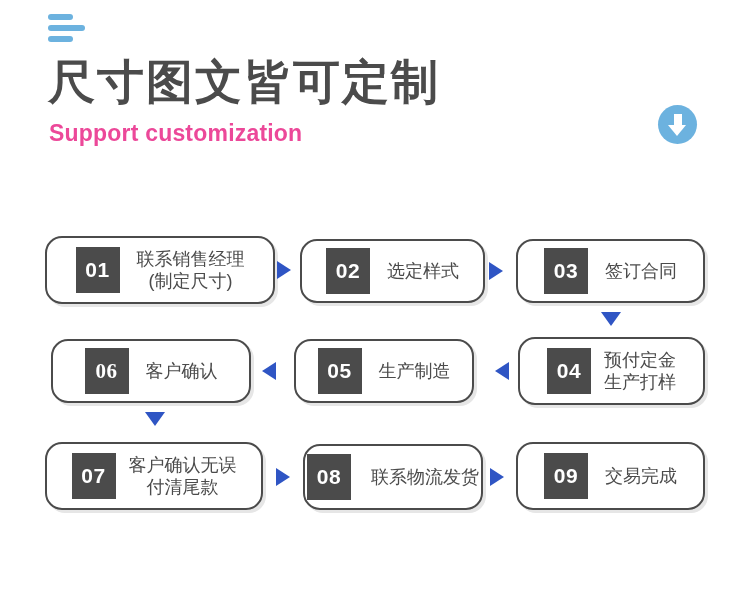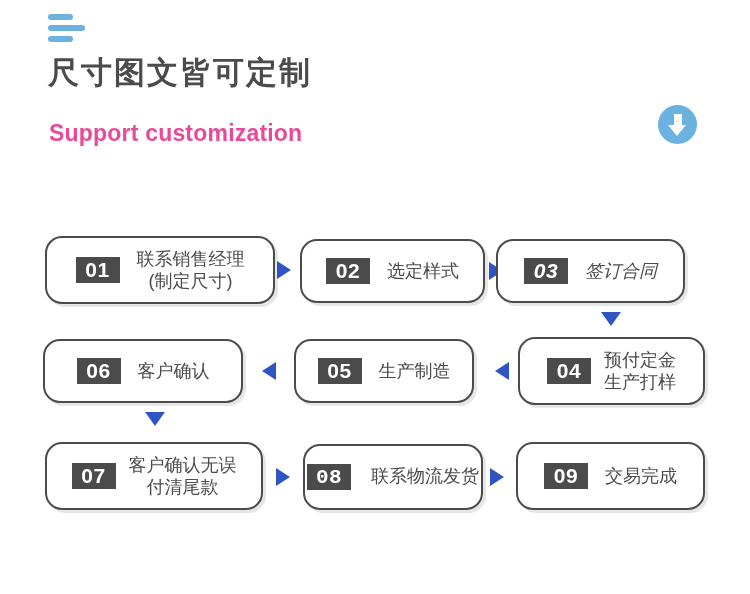"尺寸图文皆可定制" #page-title { font-size: 31px -> 47px }
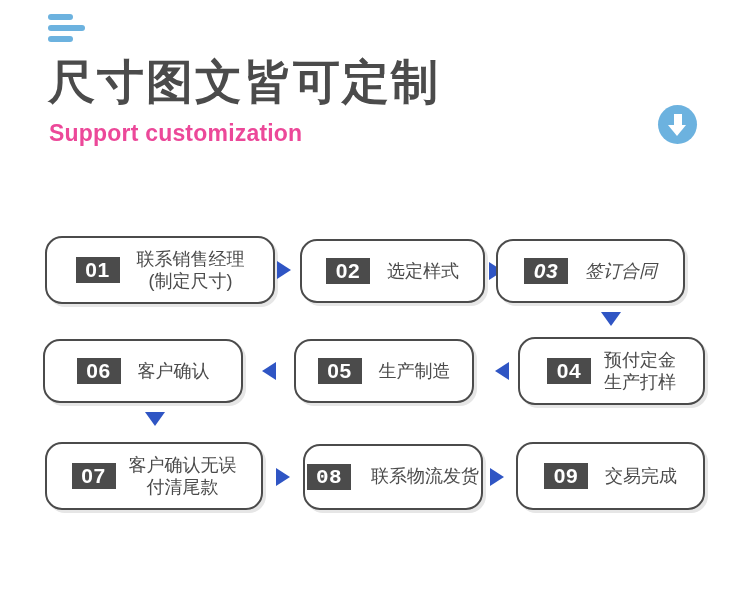"01" .flow-box .step-badge { height: 26px -> 46px }
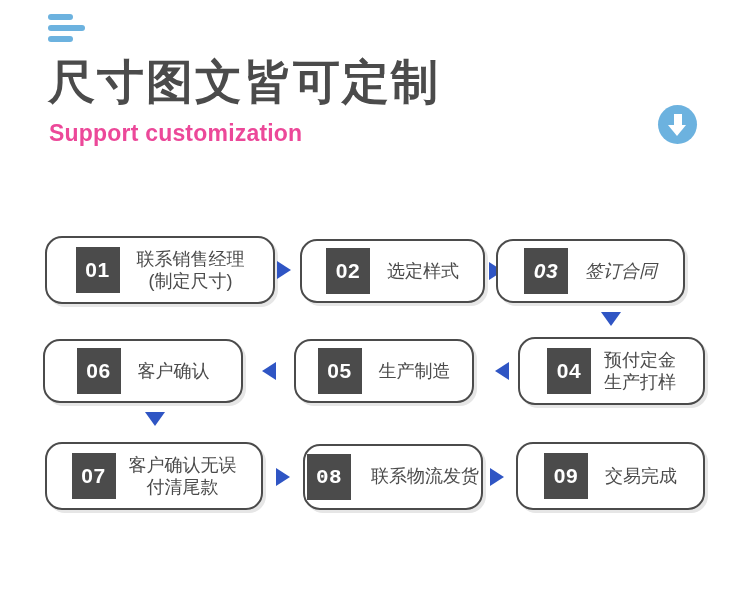"03" div.flow-box { font-style: italic -> none; left: 496px -> 516px }
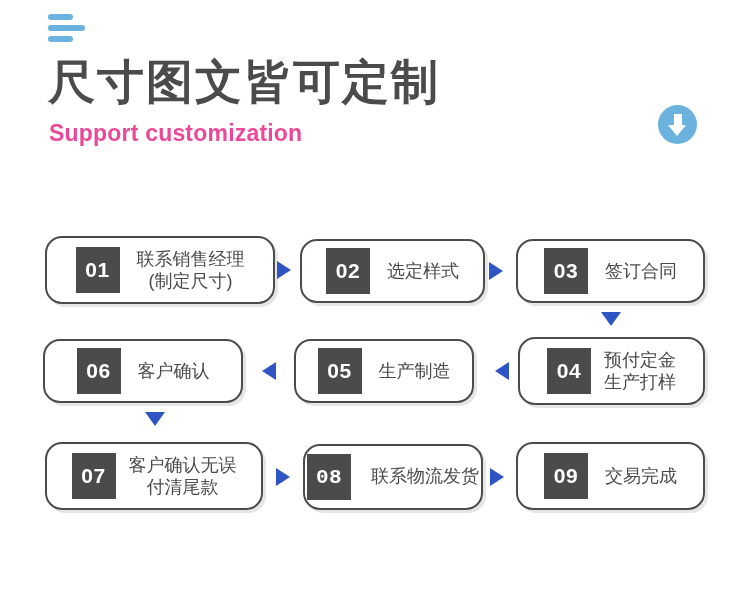"06" div.flow-box { font-family: none -> Liberation Serif, serif; left: 43px -> 51px }
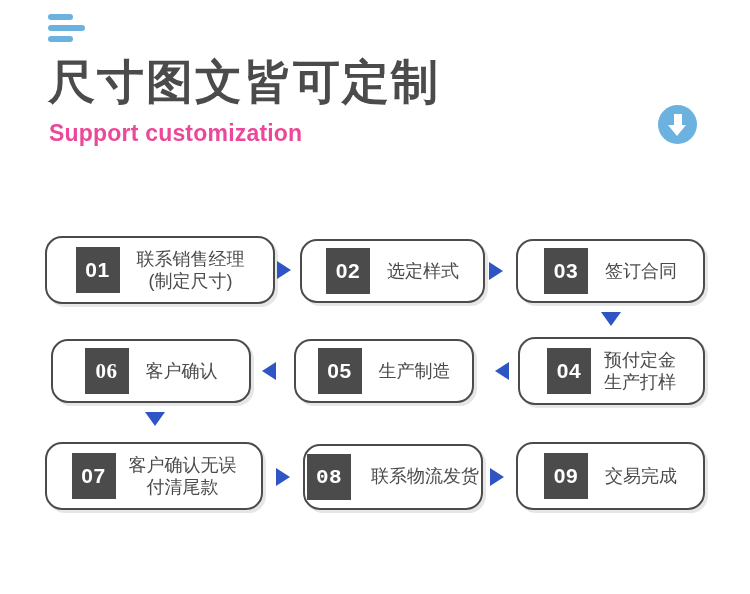"08" div.flow-box { font-family: Liberation Mono, monospace -> none }
